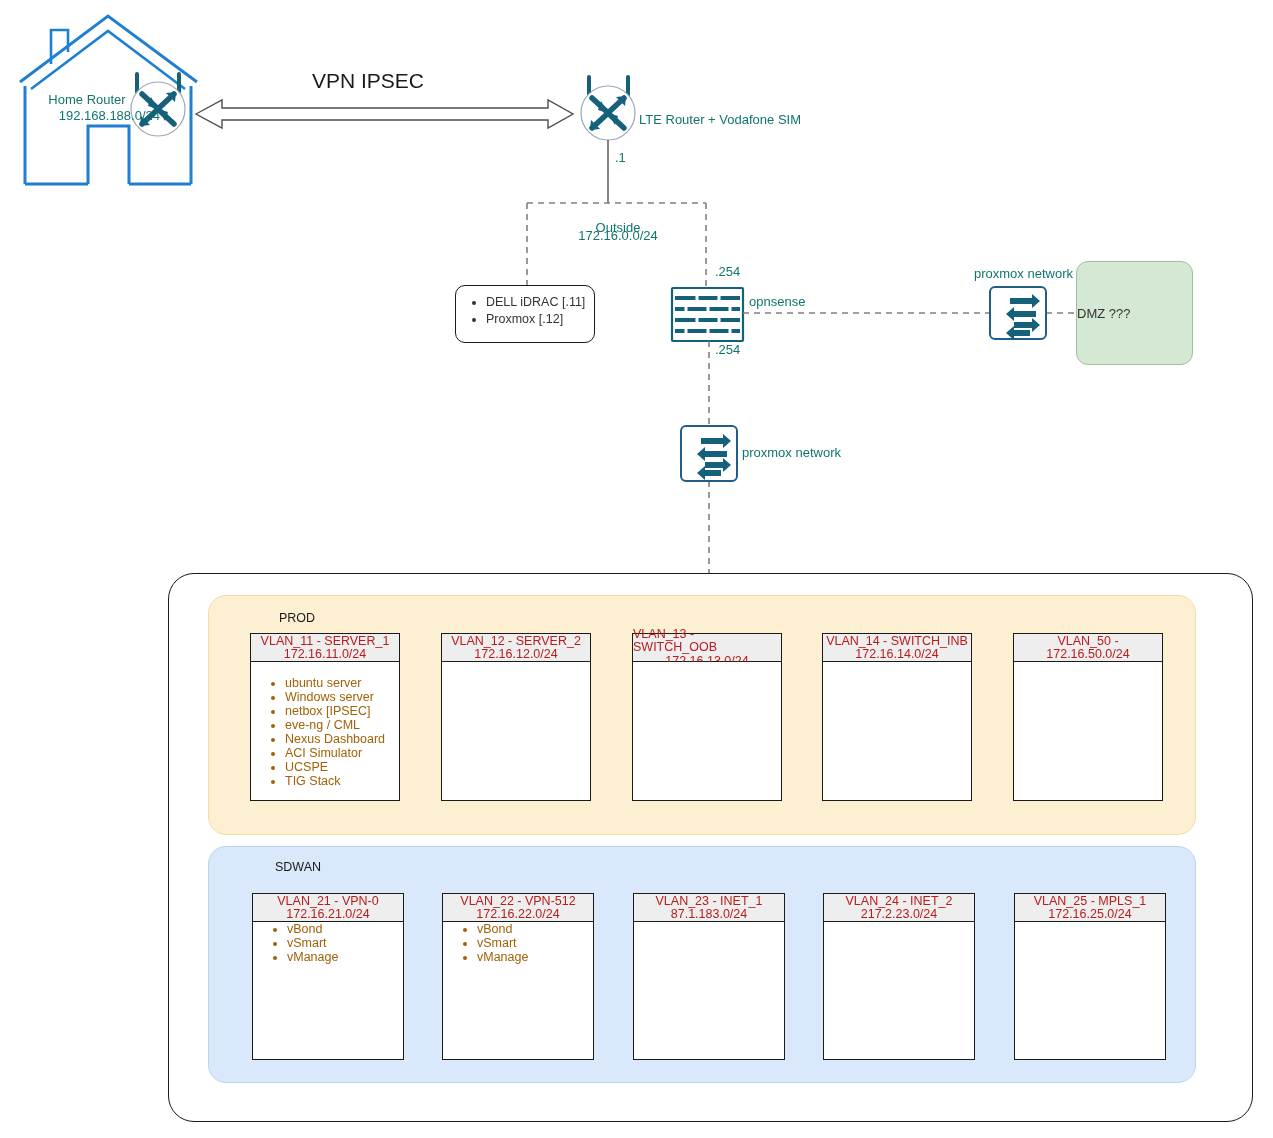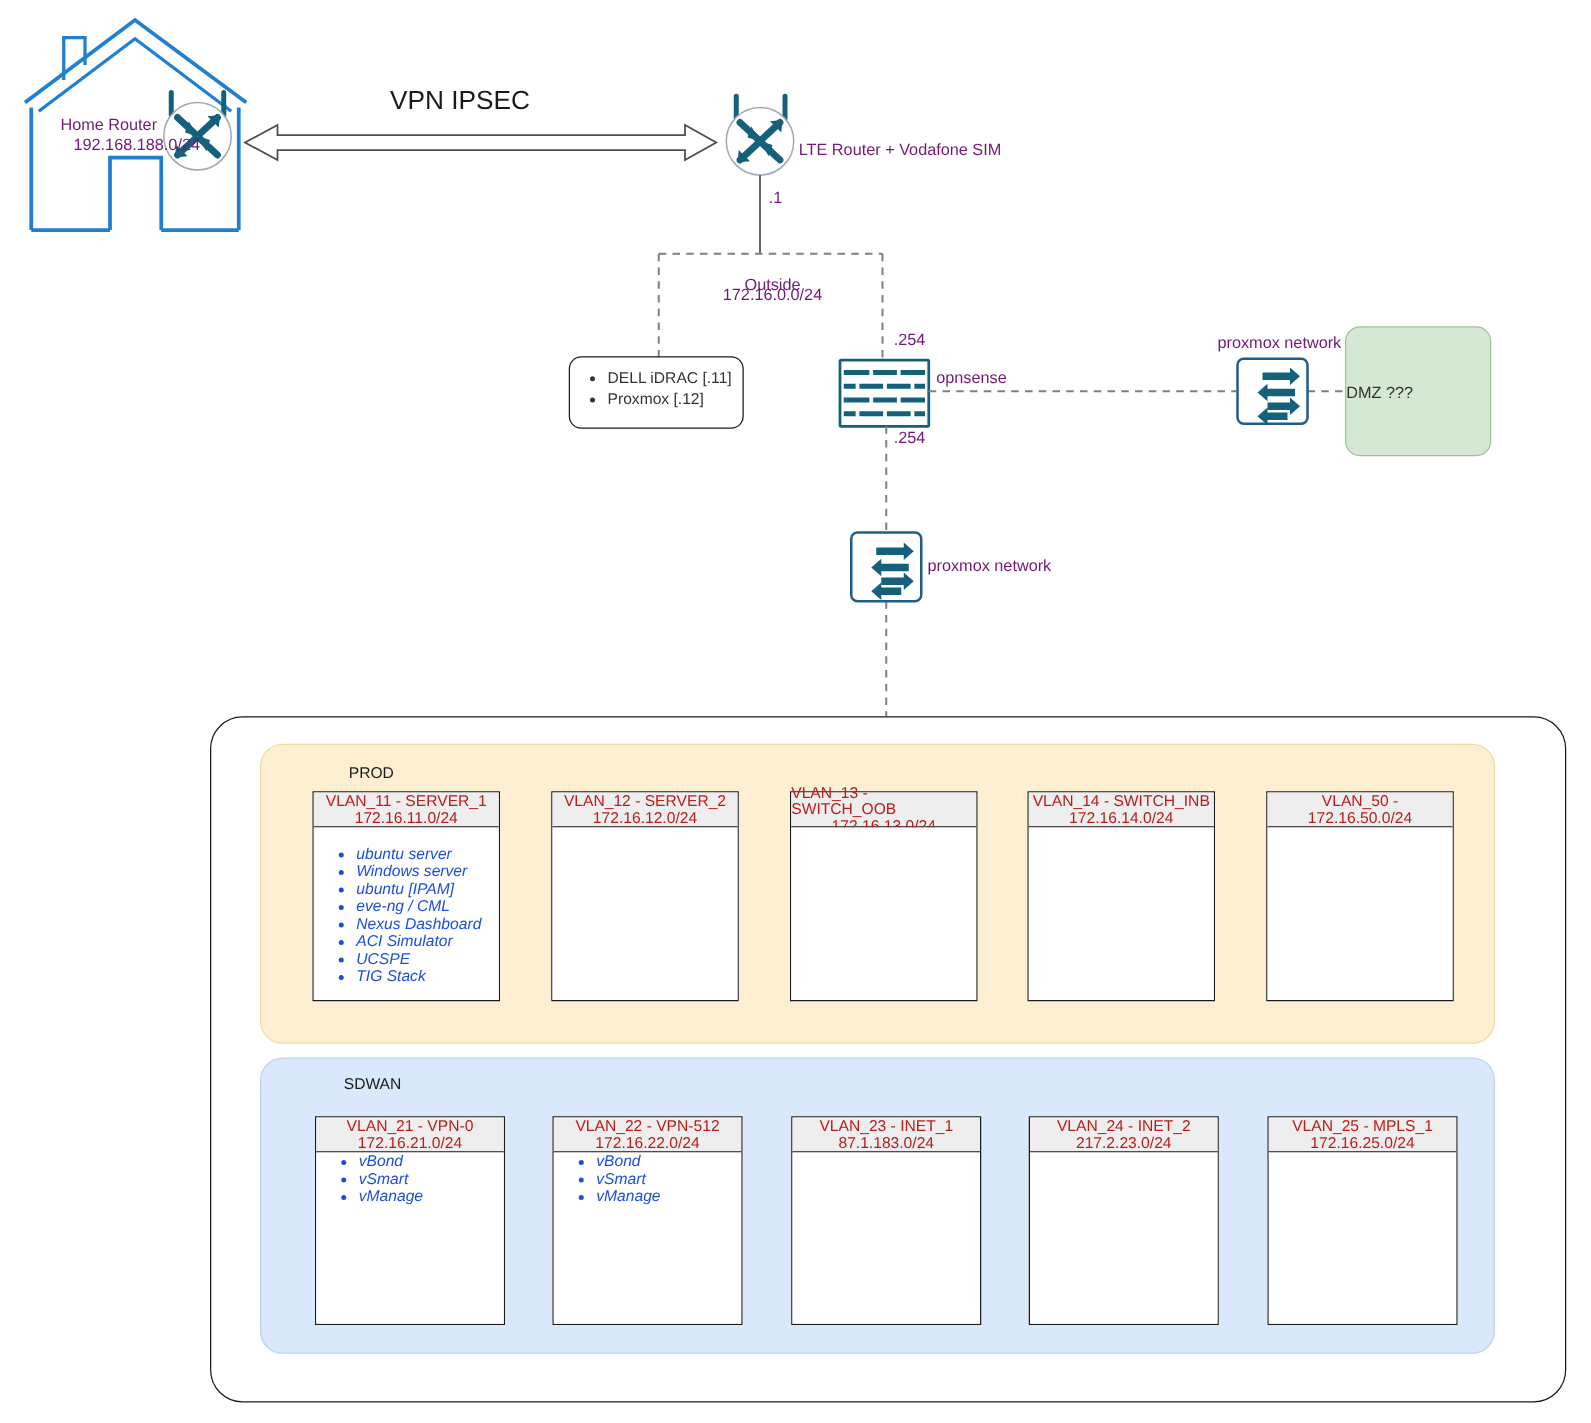"Home Router" .lbl { color: #701a75 -> #0f766e }
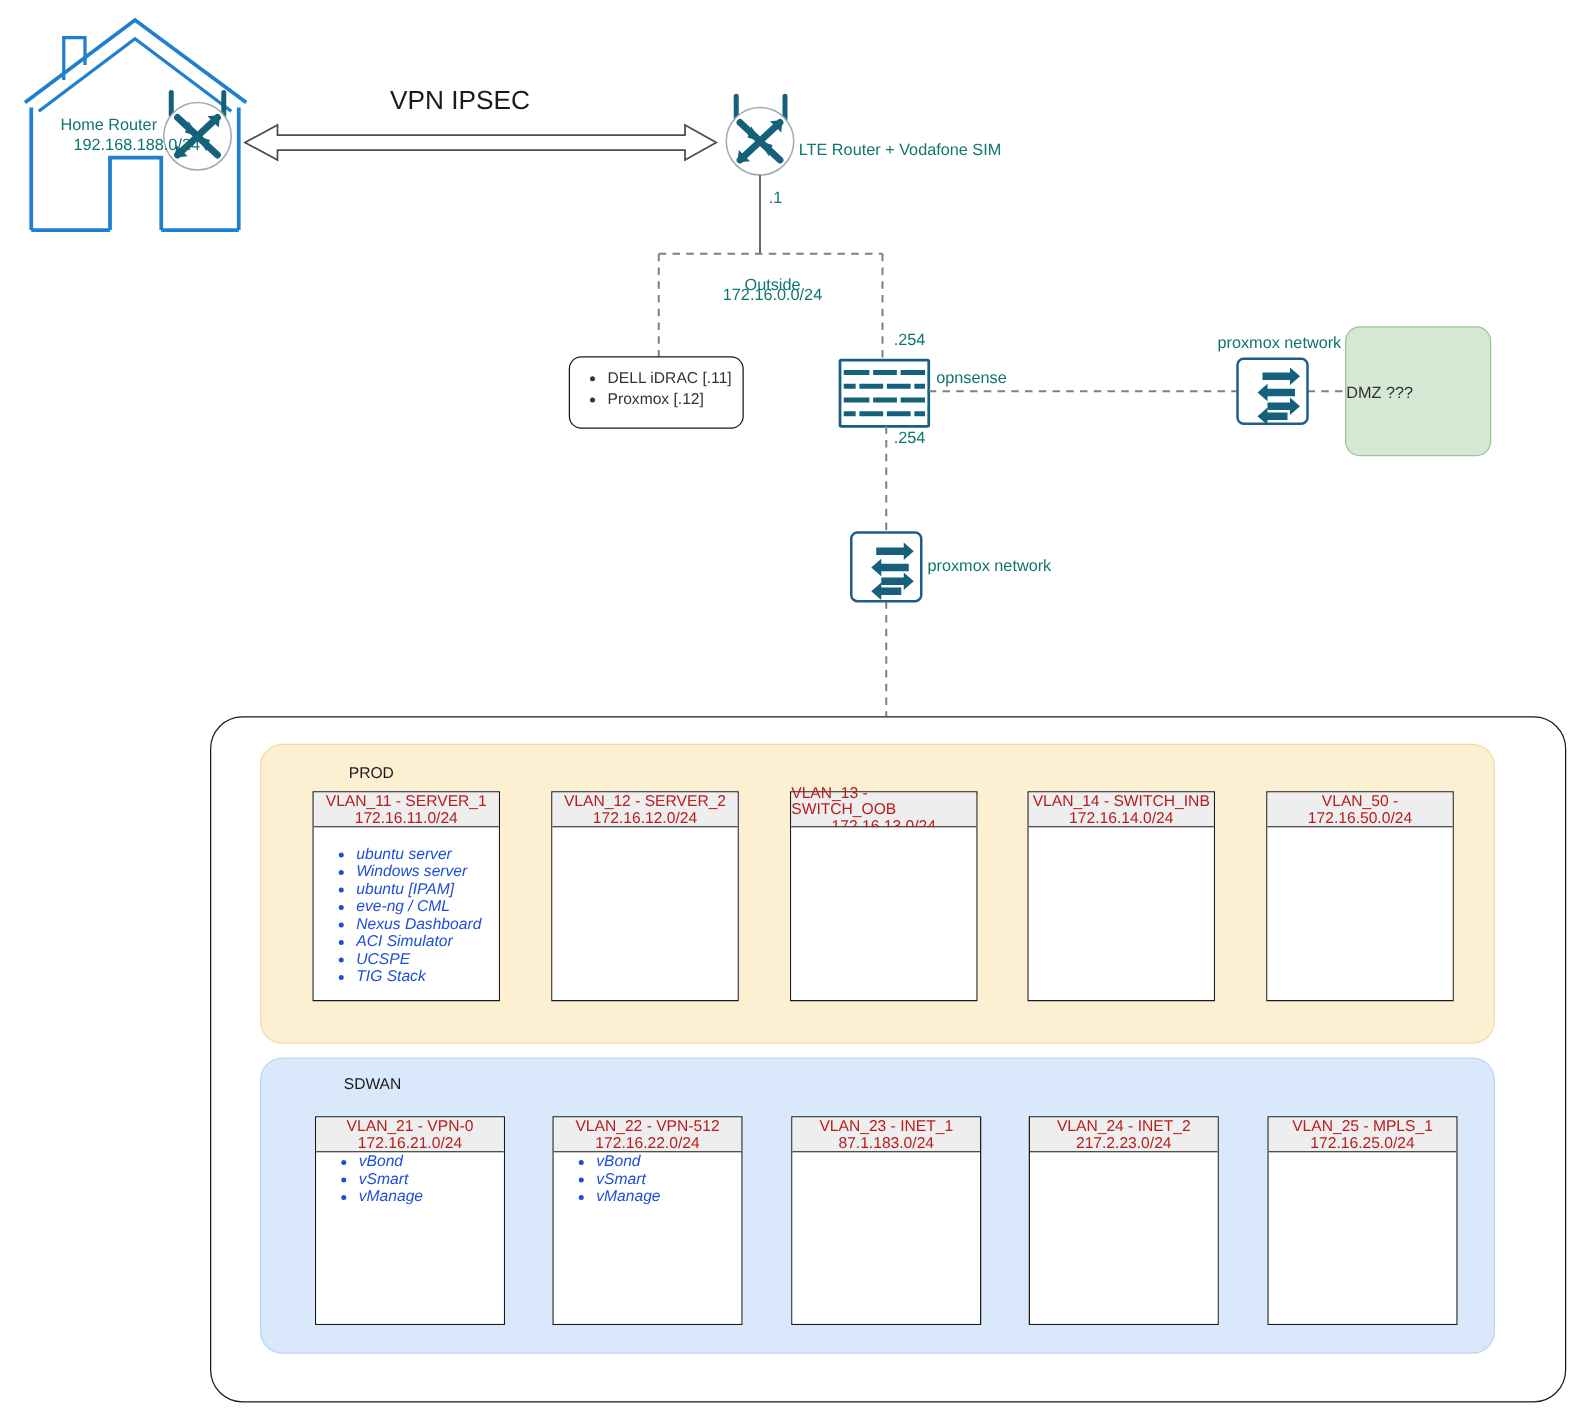"ubuntu server" .vlan-body ul li { color: #1d4ed8 -> #a16207; font-style: italic -> none }
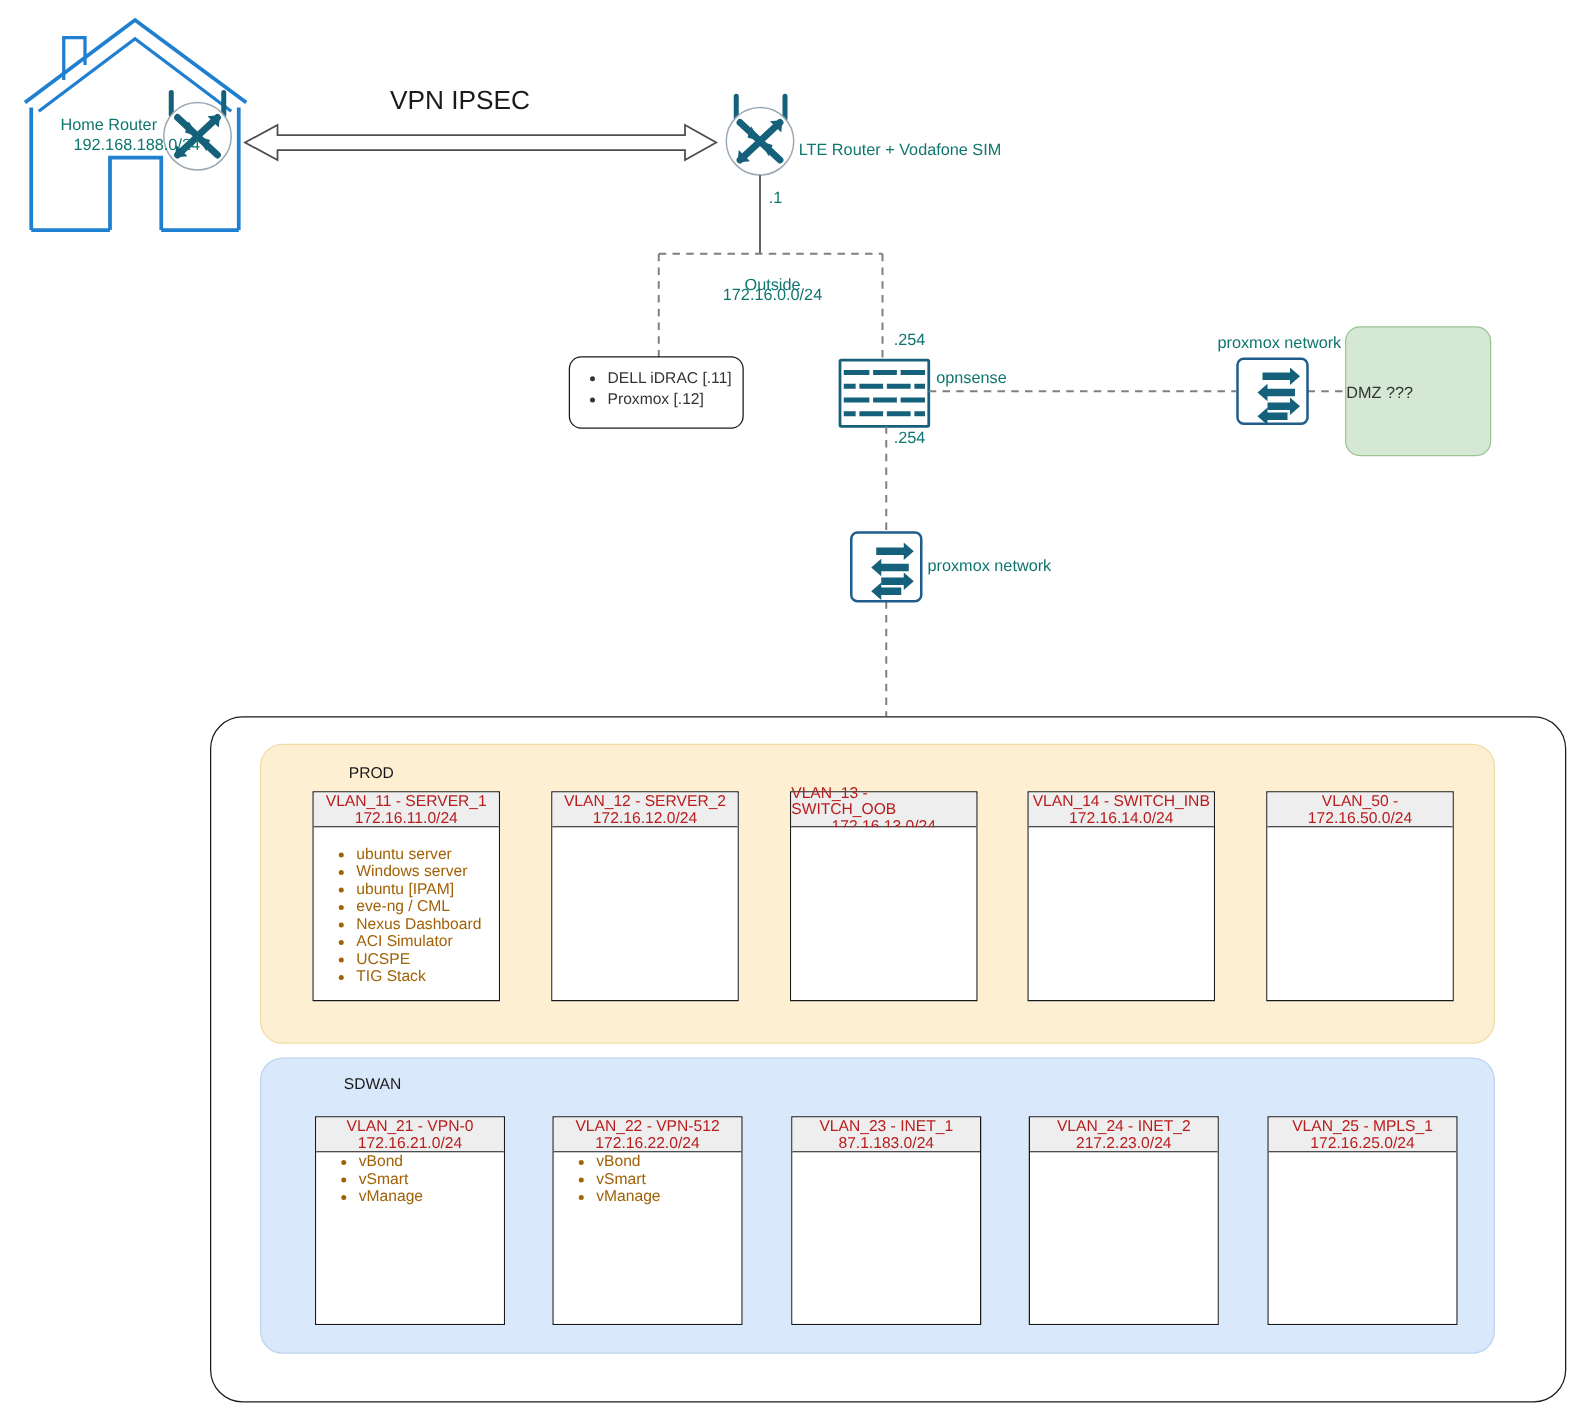"ubuntu [IPAM]" li { text: ubuntu [IPAM -> netbox [IPSEC }
